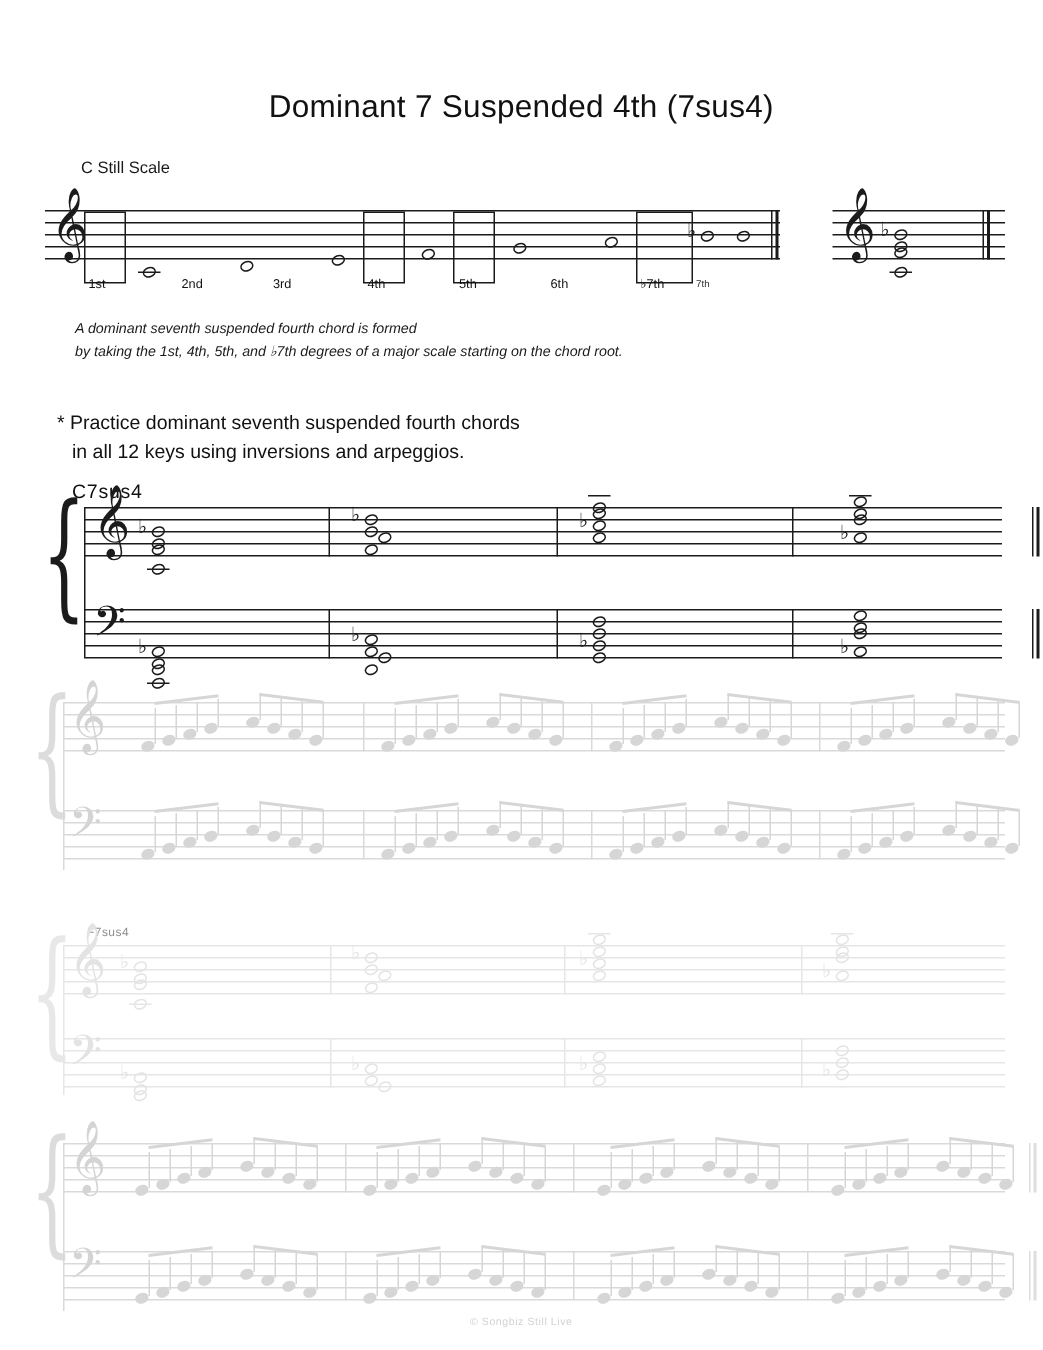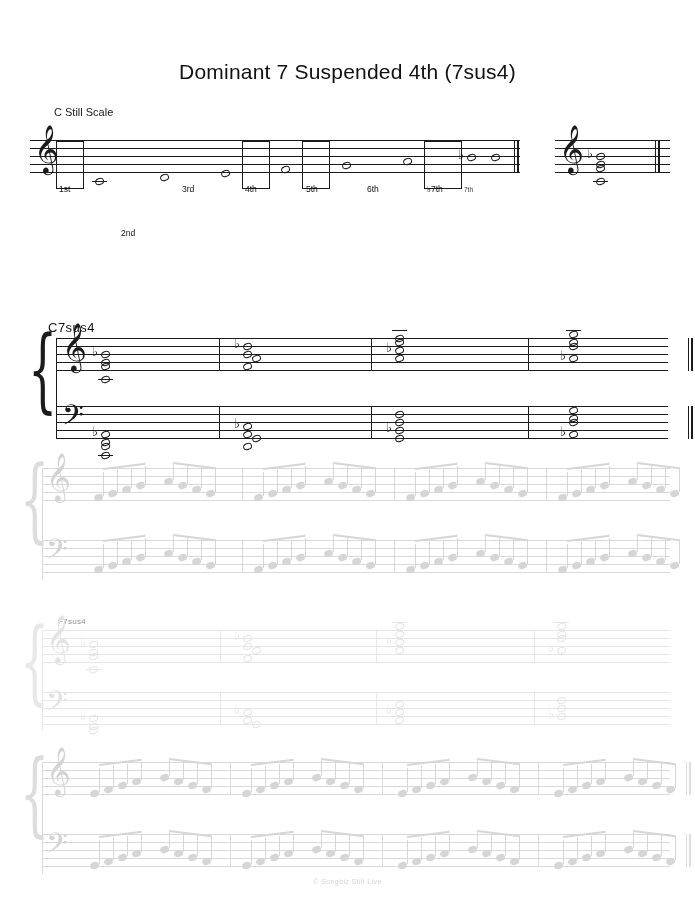"2nd" div.deglabel { margin-top: 44px -> none }
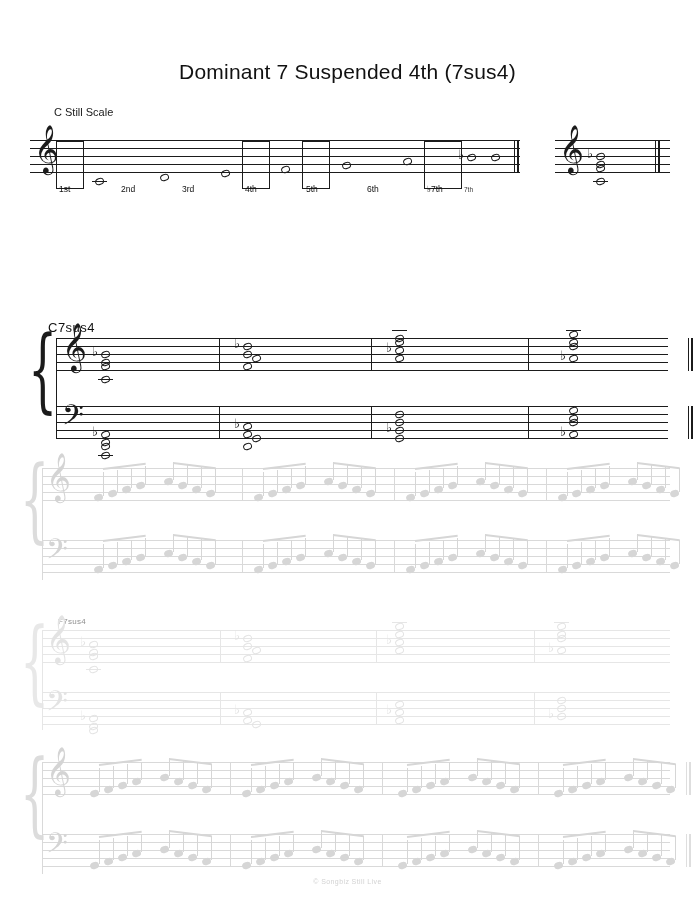"A dominant seventh suspended fourth" div { html: none -> <div>A dominant seventh suspended fourth chord is formed</div> }
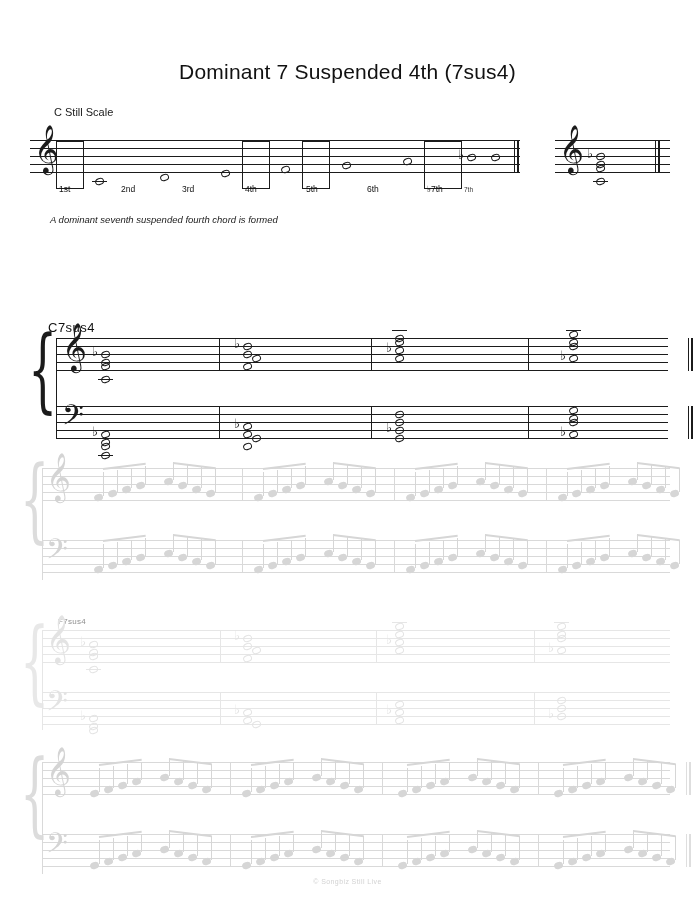"by taking the 1st, 4th," div { html: none -> <div>by taking the 1st, 4th, 5th, and ♭7th degrees of a major scale starting on the chord root.</div> }
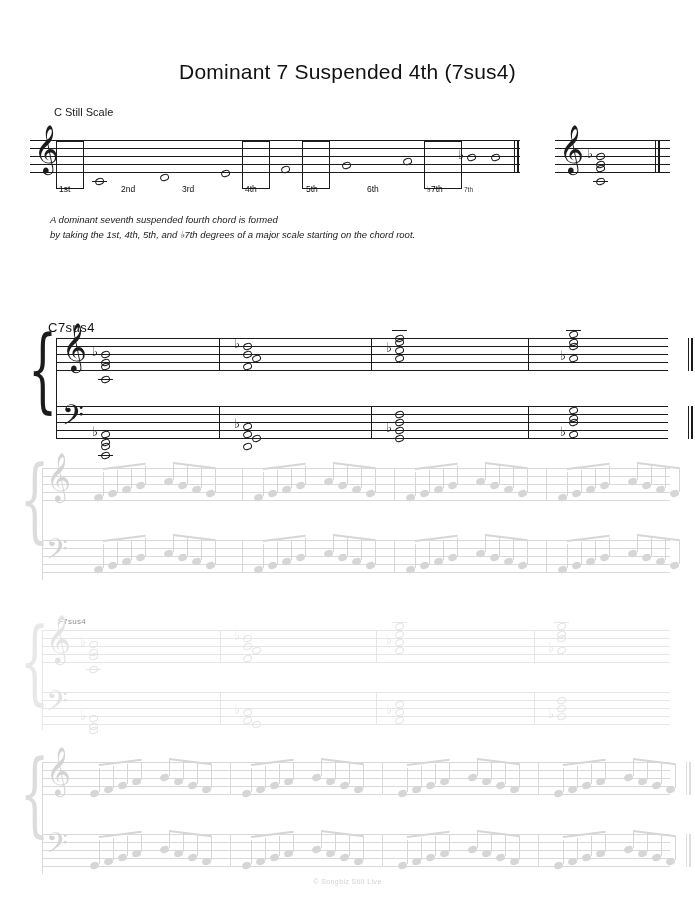"* Practice dominant seventh suspended" div.practice { html: none -> <div> <span>* Practice dominant seventh suspended fourth chords</span> <span>in all 12 keys using inversions and arpeggios.</span> </div> }
